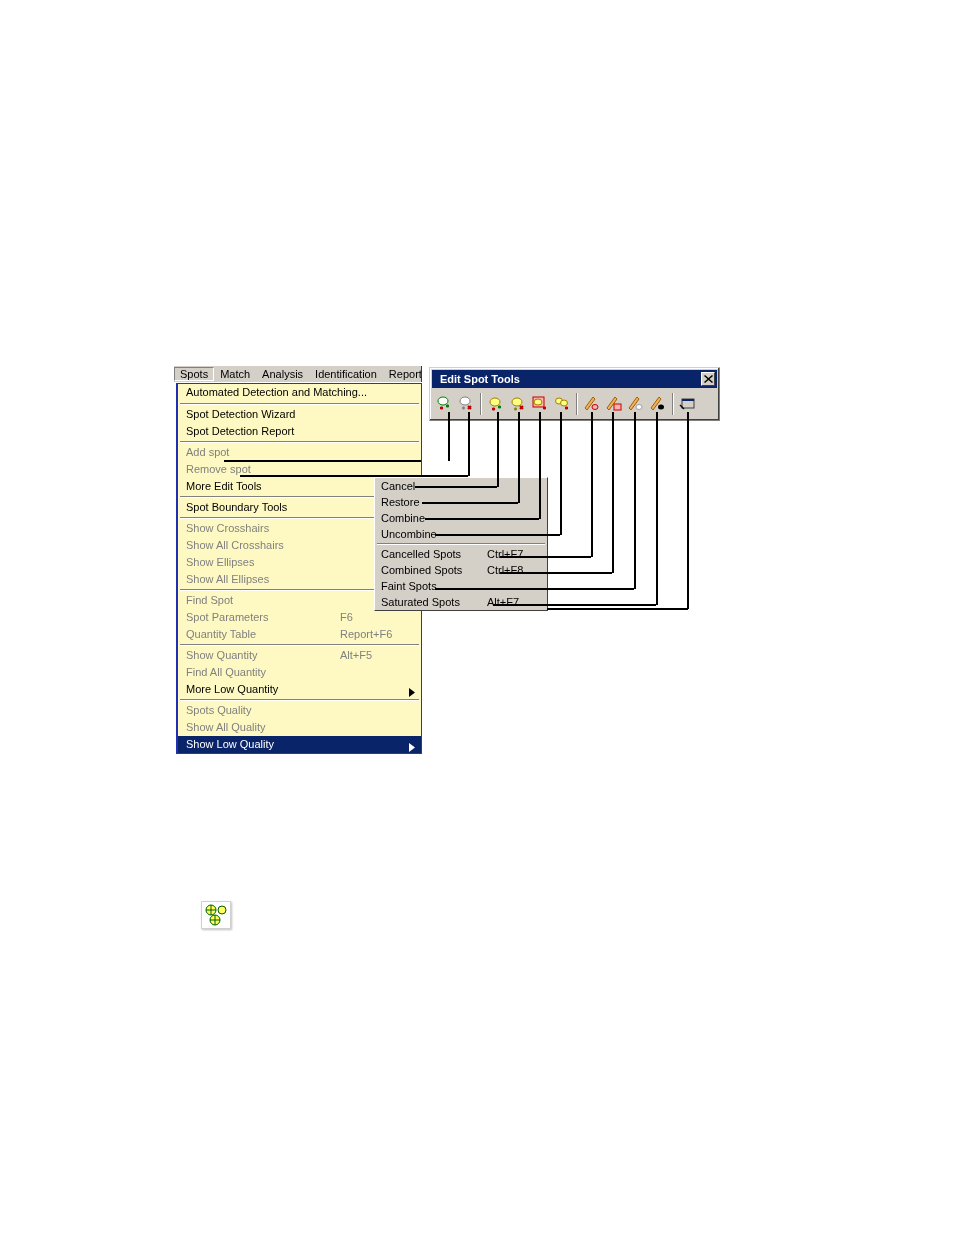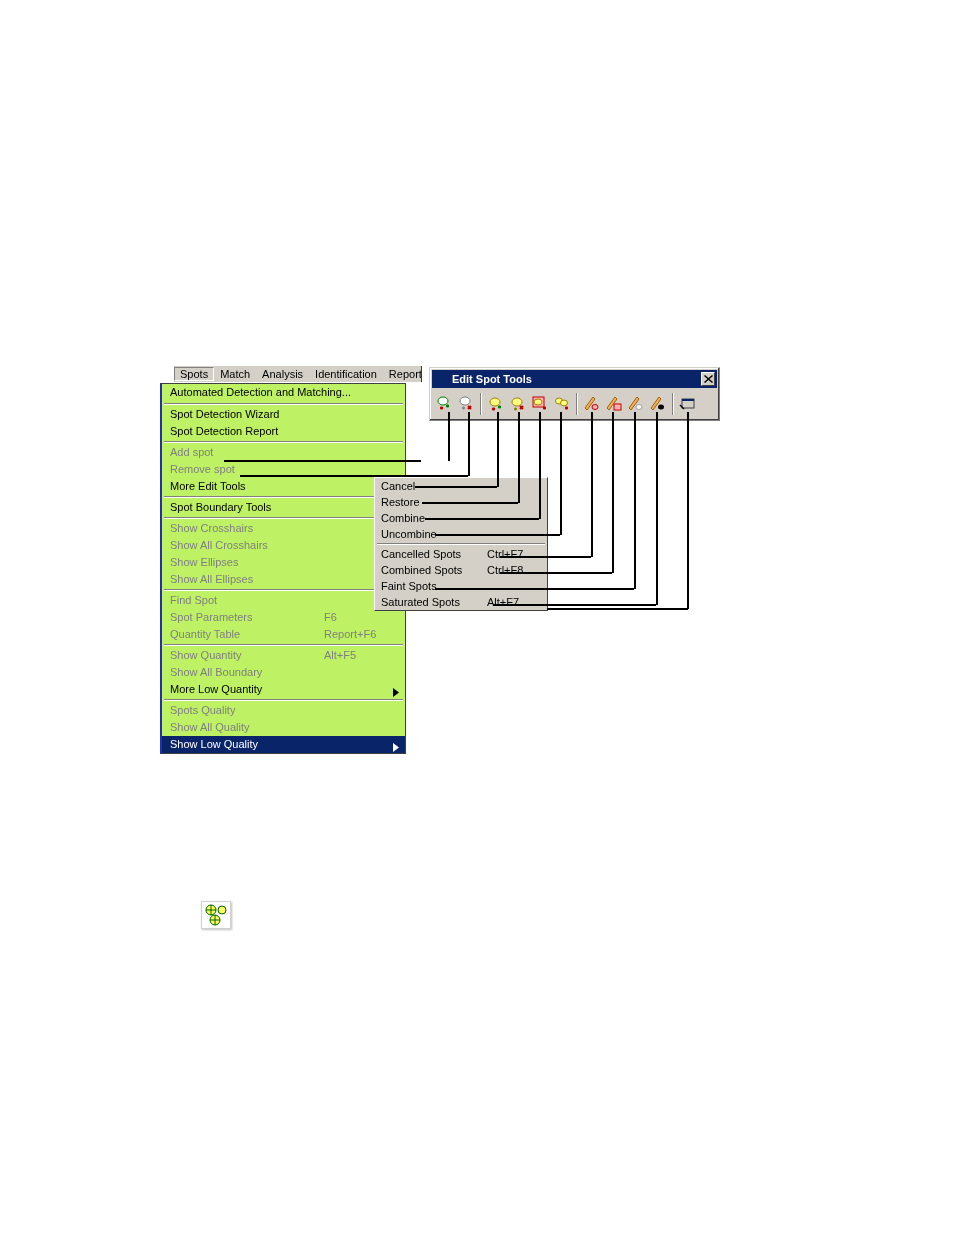"Edit Spot Tools" #tbtitle { padding-left: 20px -> 8px }
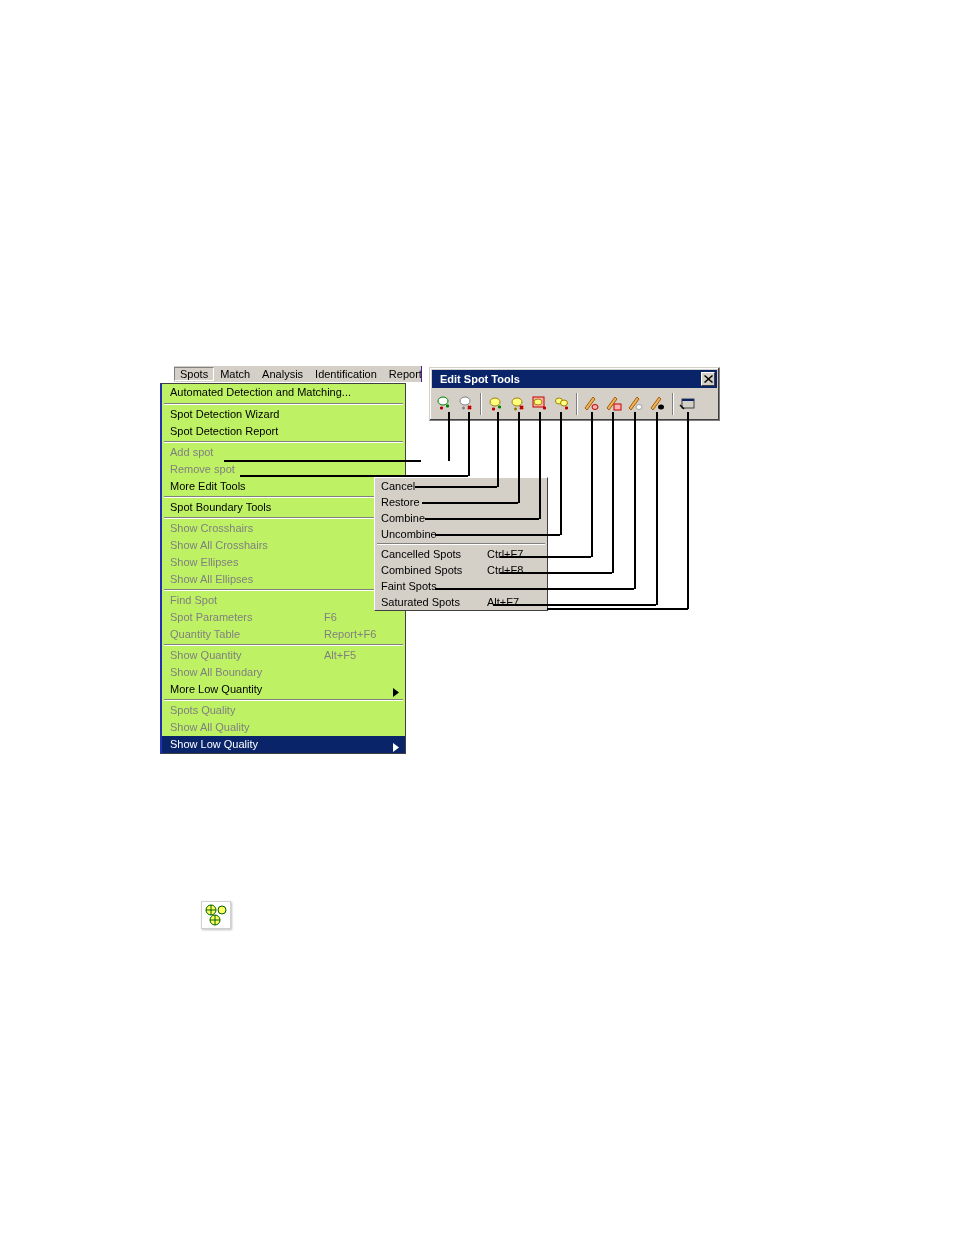"Automated Detection and Matching..." #menu { background: #bef264 -> #fef9c3; left: 160px -> 176px }
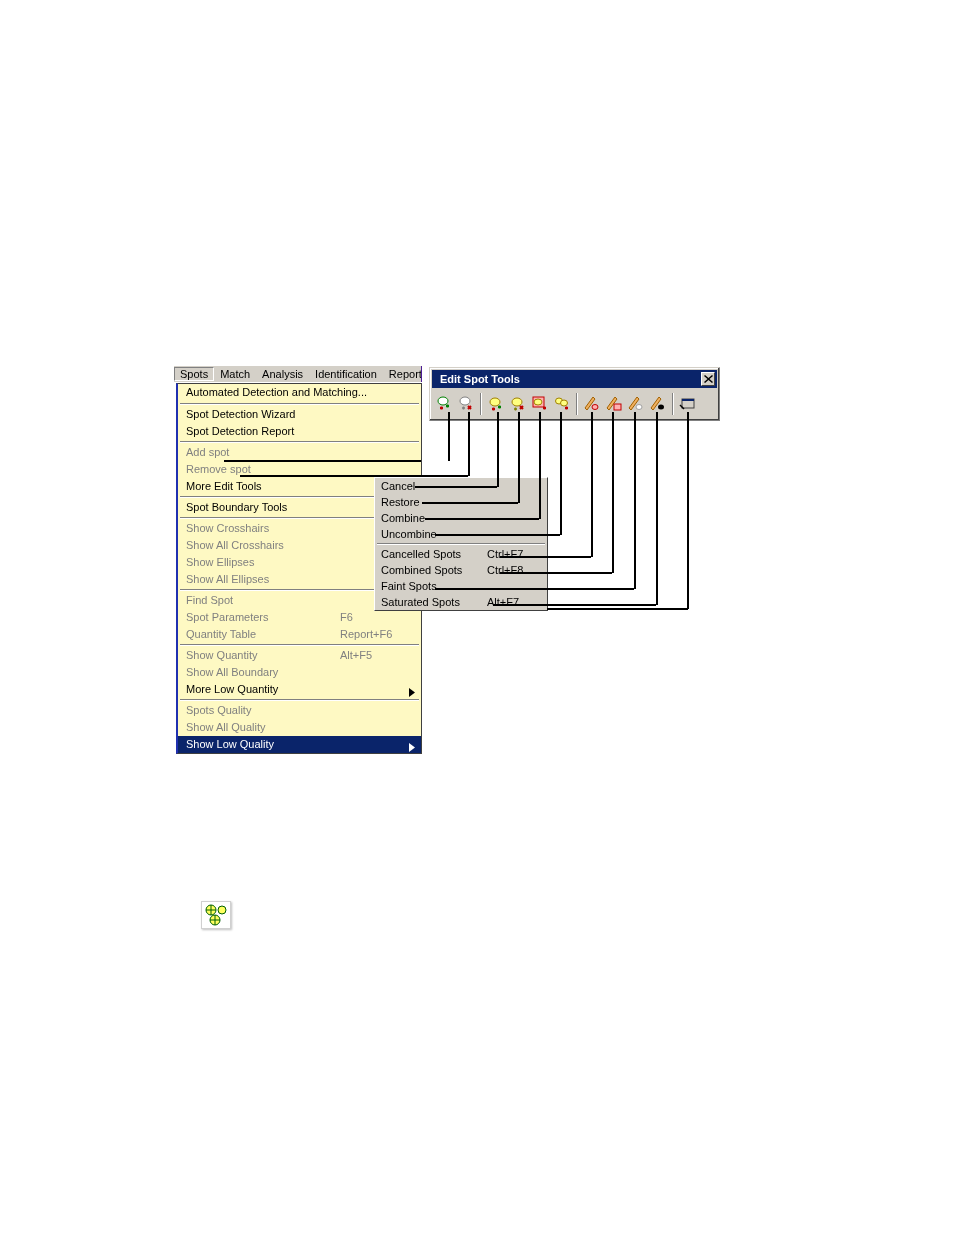"Show All Boundary" span { text: Show All Boundary -> Find All Quantity }
